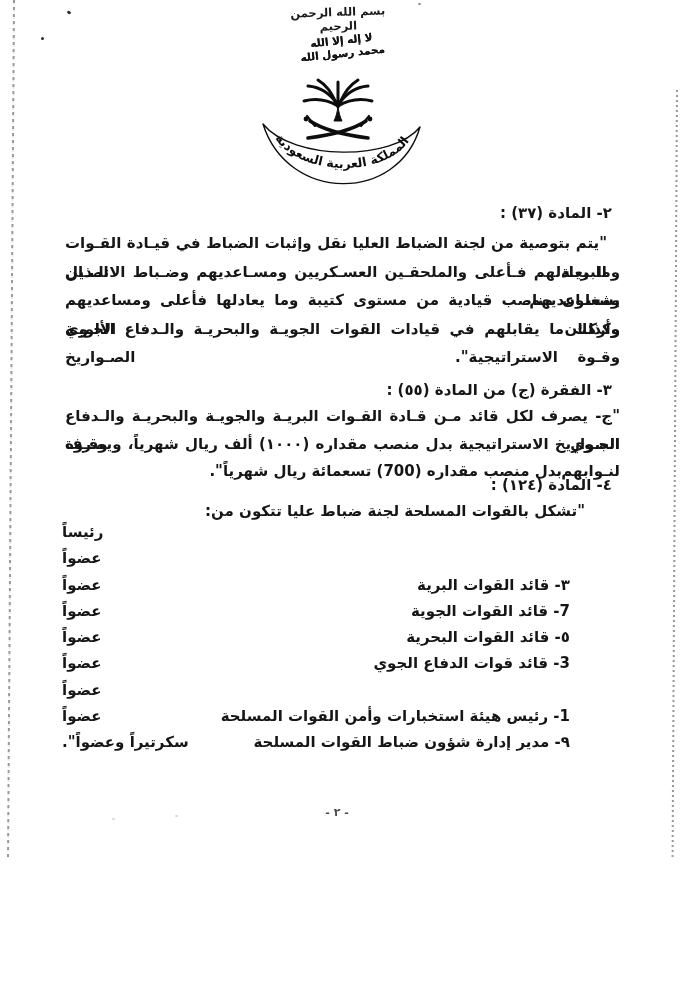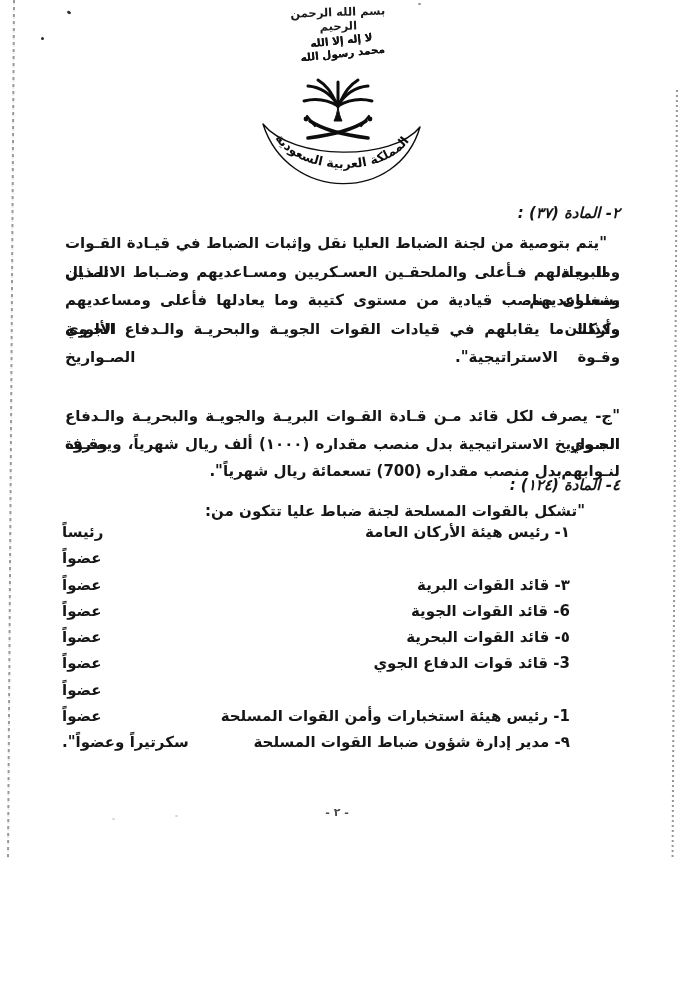"٢- المادة (٣٧) :" .heading { font-style: italic -> none; right: 80px -> 88px }
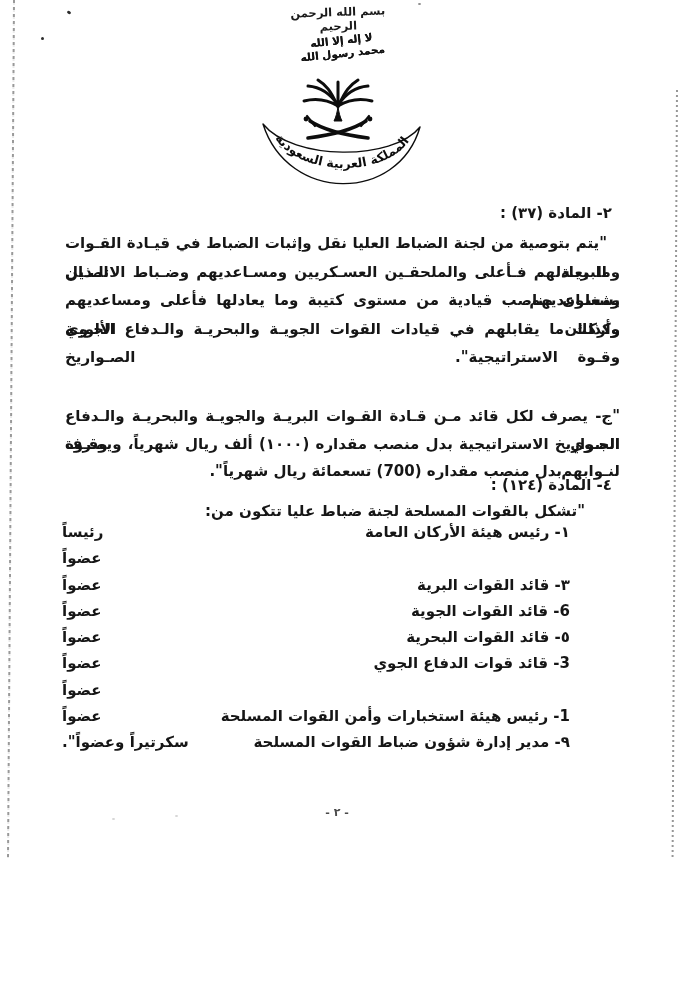"٣- الفقرة (ج) من المادة" div.t { html: none -> <div>٣- الفقرة (ج) من المادة (٥٥) :</div> }
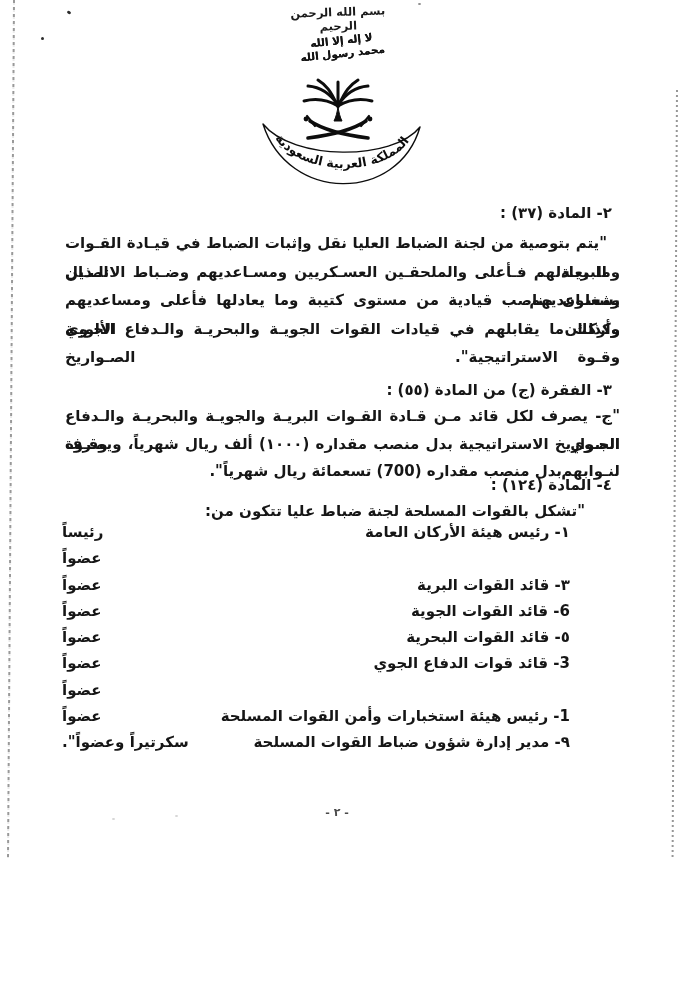"١- رئيس هيئة الأركان العامة" span.item { html: <span>١- رئيس هيئة الأركان العامة</span> -> none }
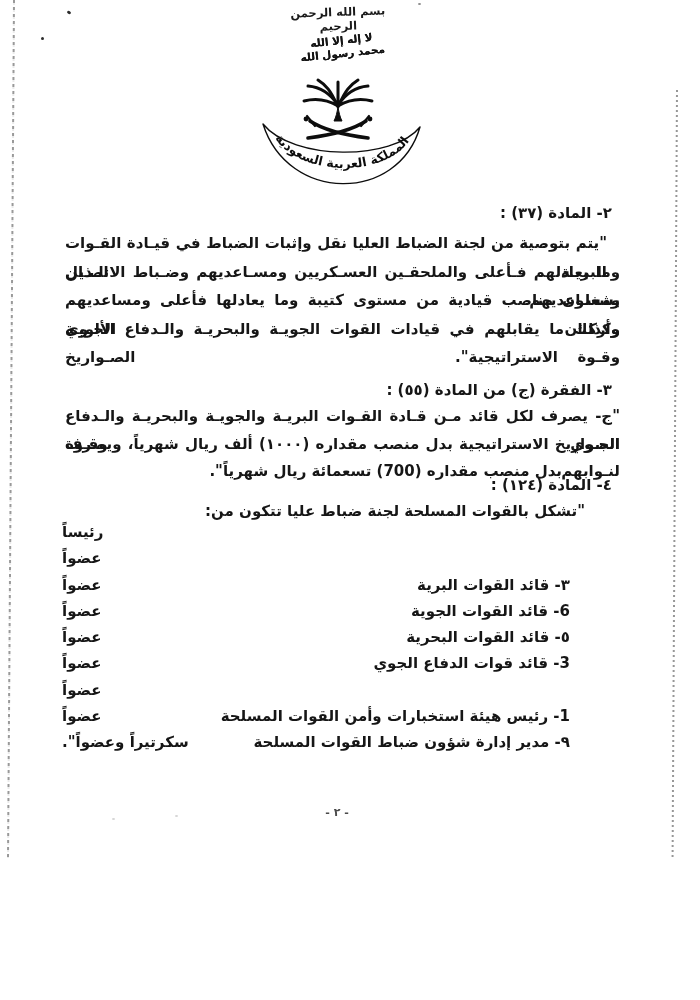"6- قائد القوات الجوية" span.item { text: 6- -> 7- }
